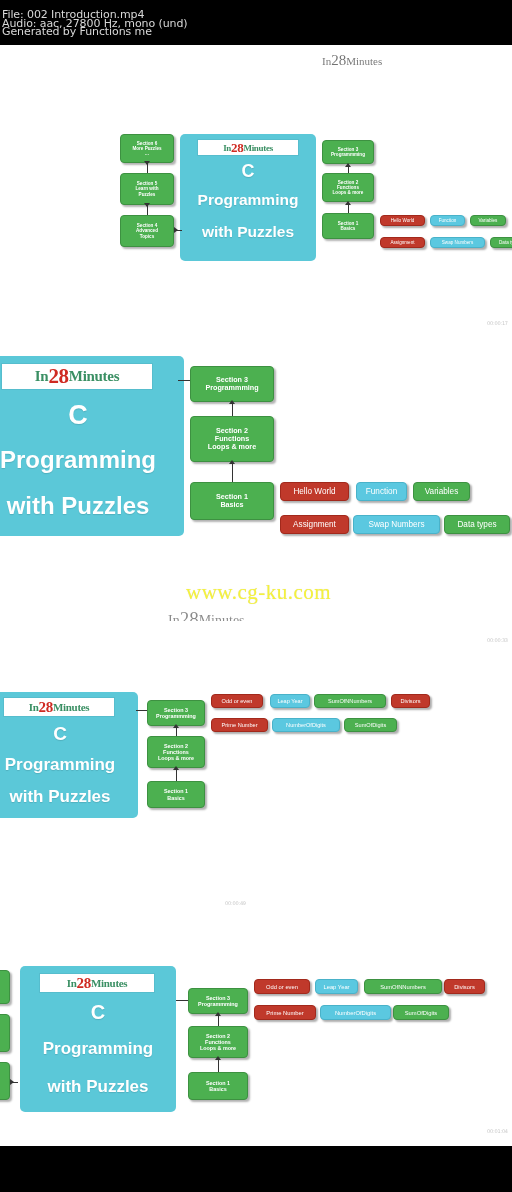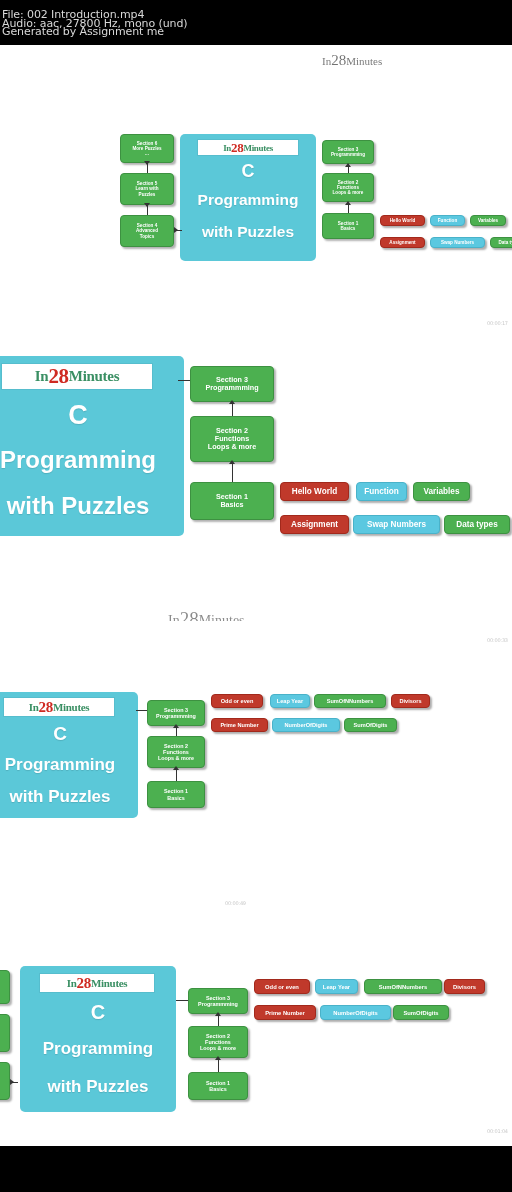"Generated by Assignment me" div { text: Assignment -> Functions }
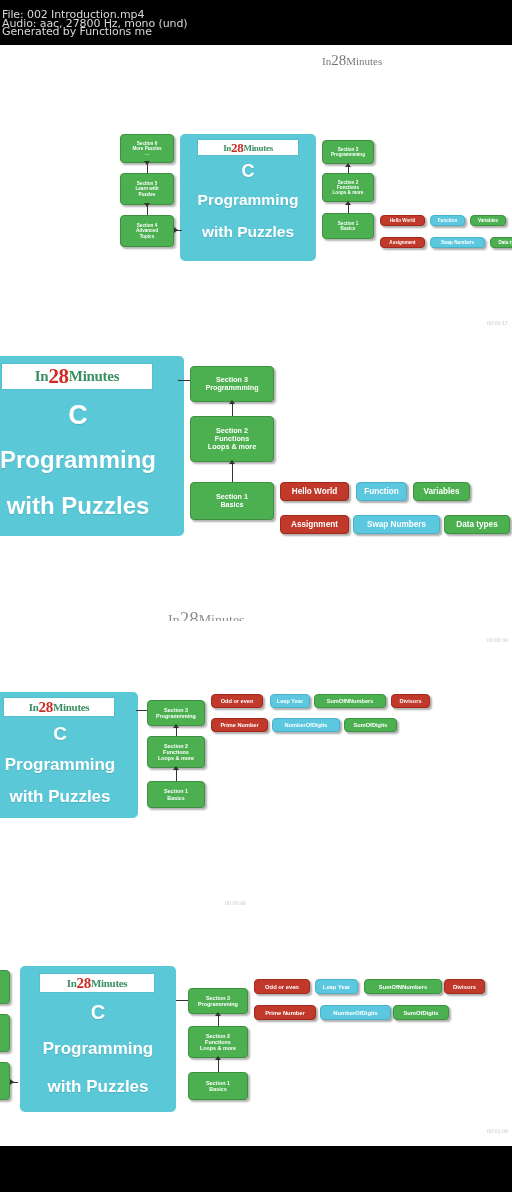"Hello World" .tag { font-weight: 700 -> 400 }
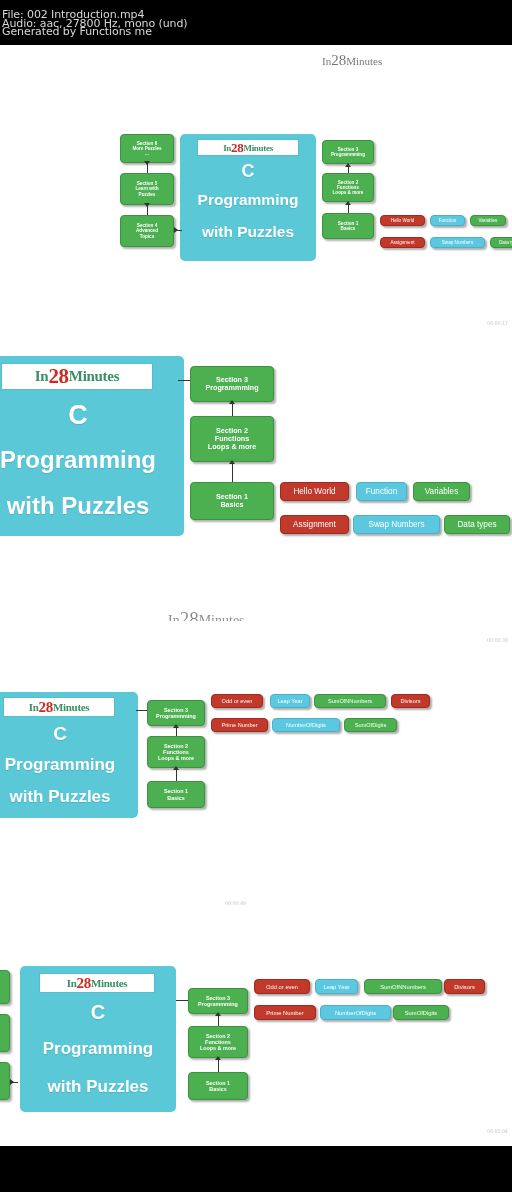"www.cg-ku.com" div.watermark { html: none -> <div>www.cg-ku.com</div> }
